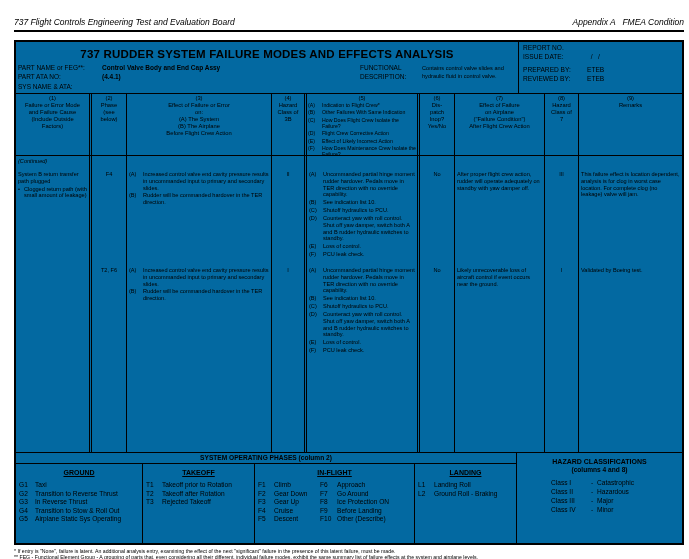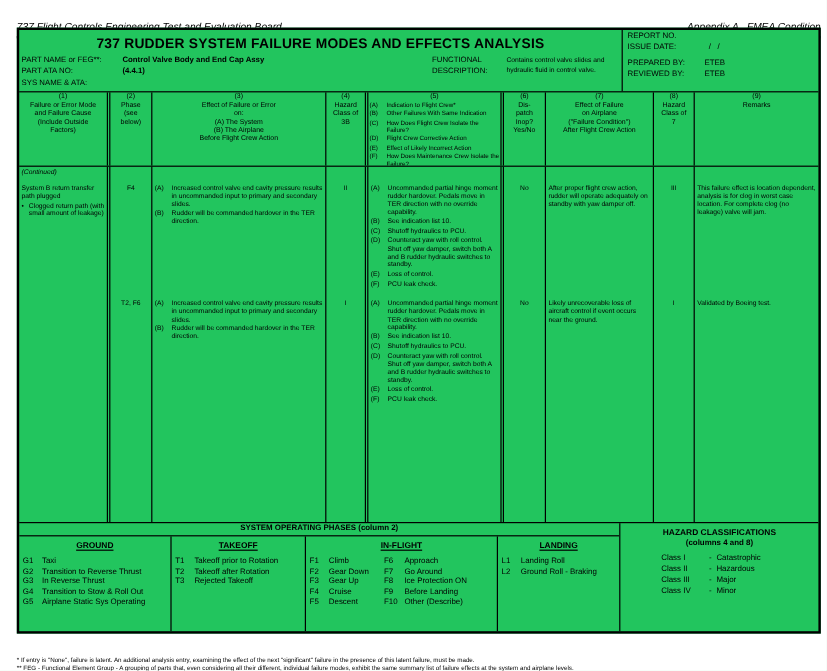"737 RUDDER SYSTEM FAILURE MODES" .sheet { background: #22c55e -> #0369a1; top: 23px -> 40px }
